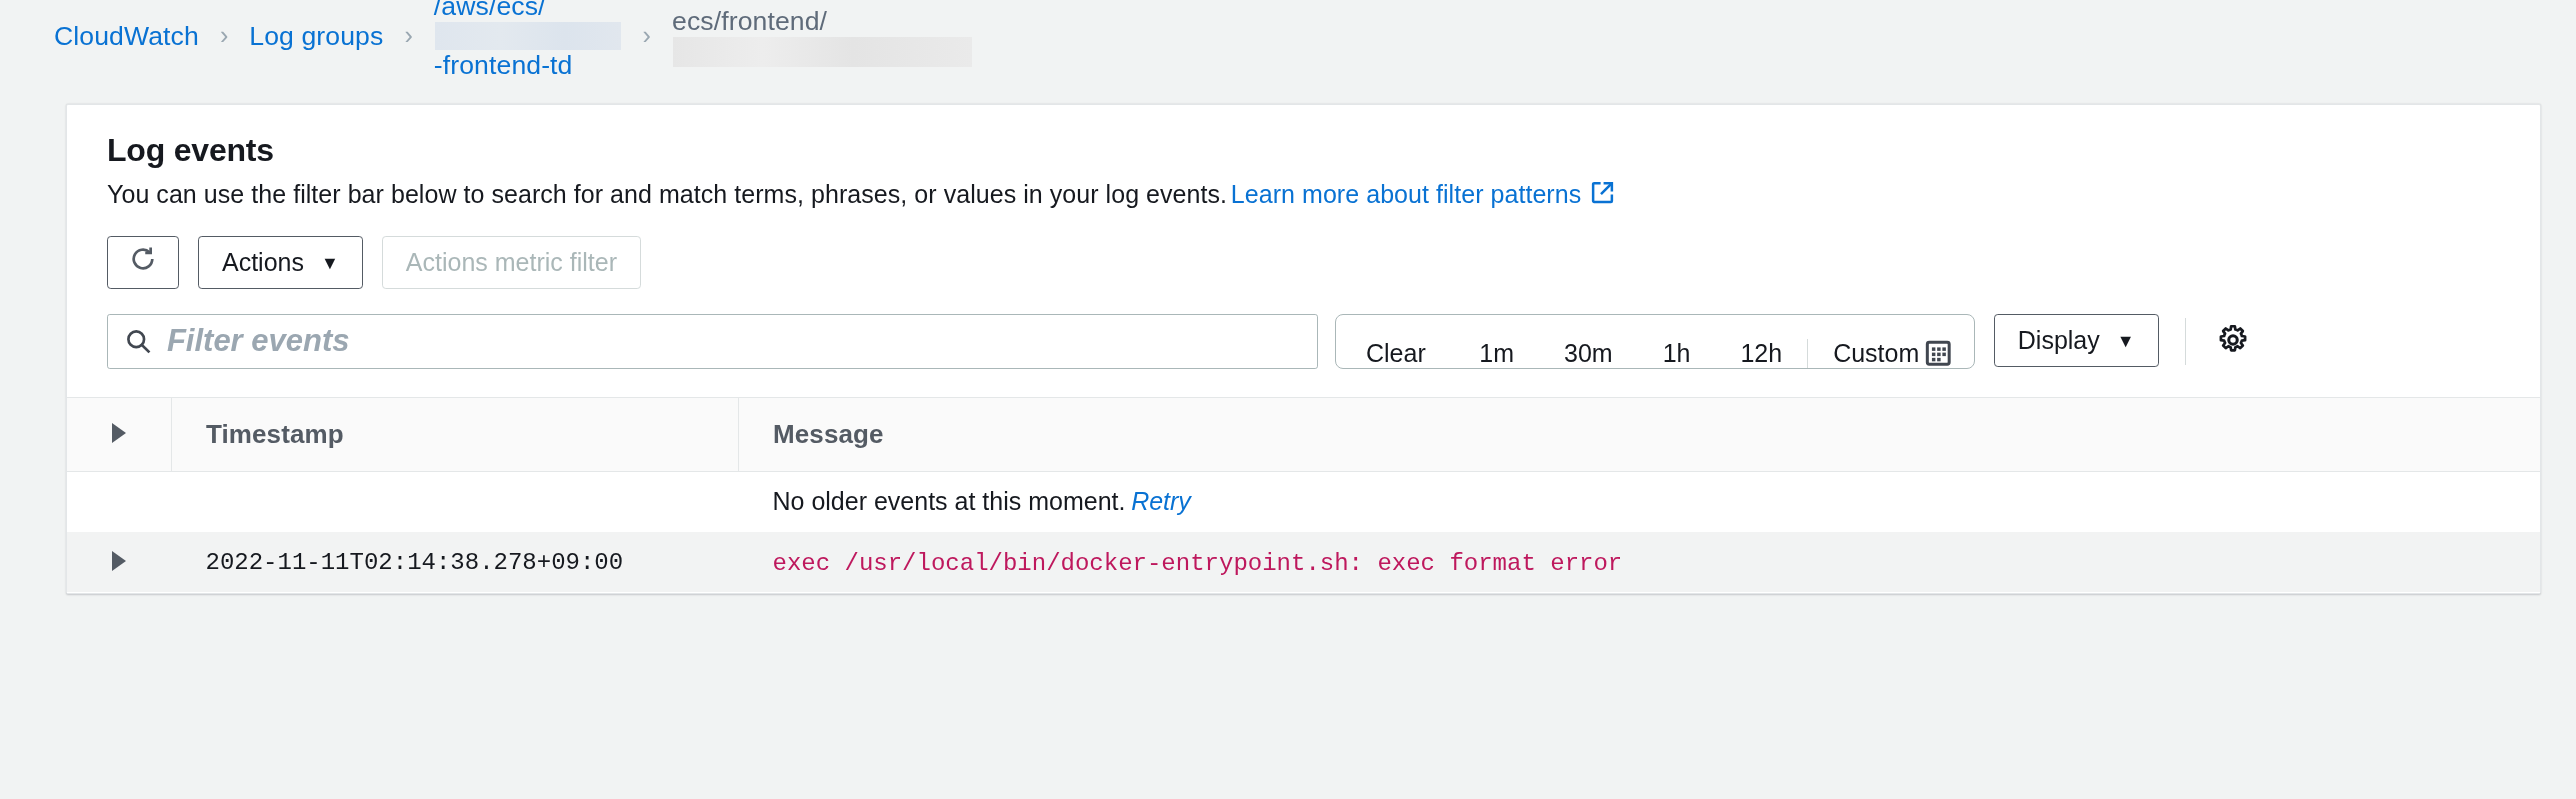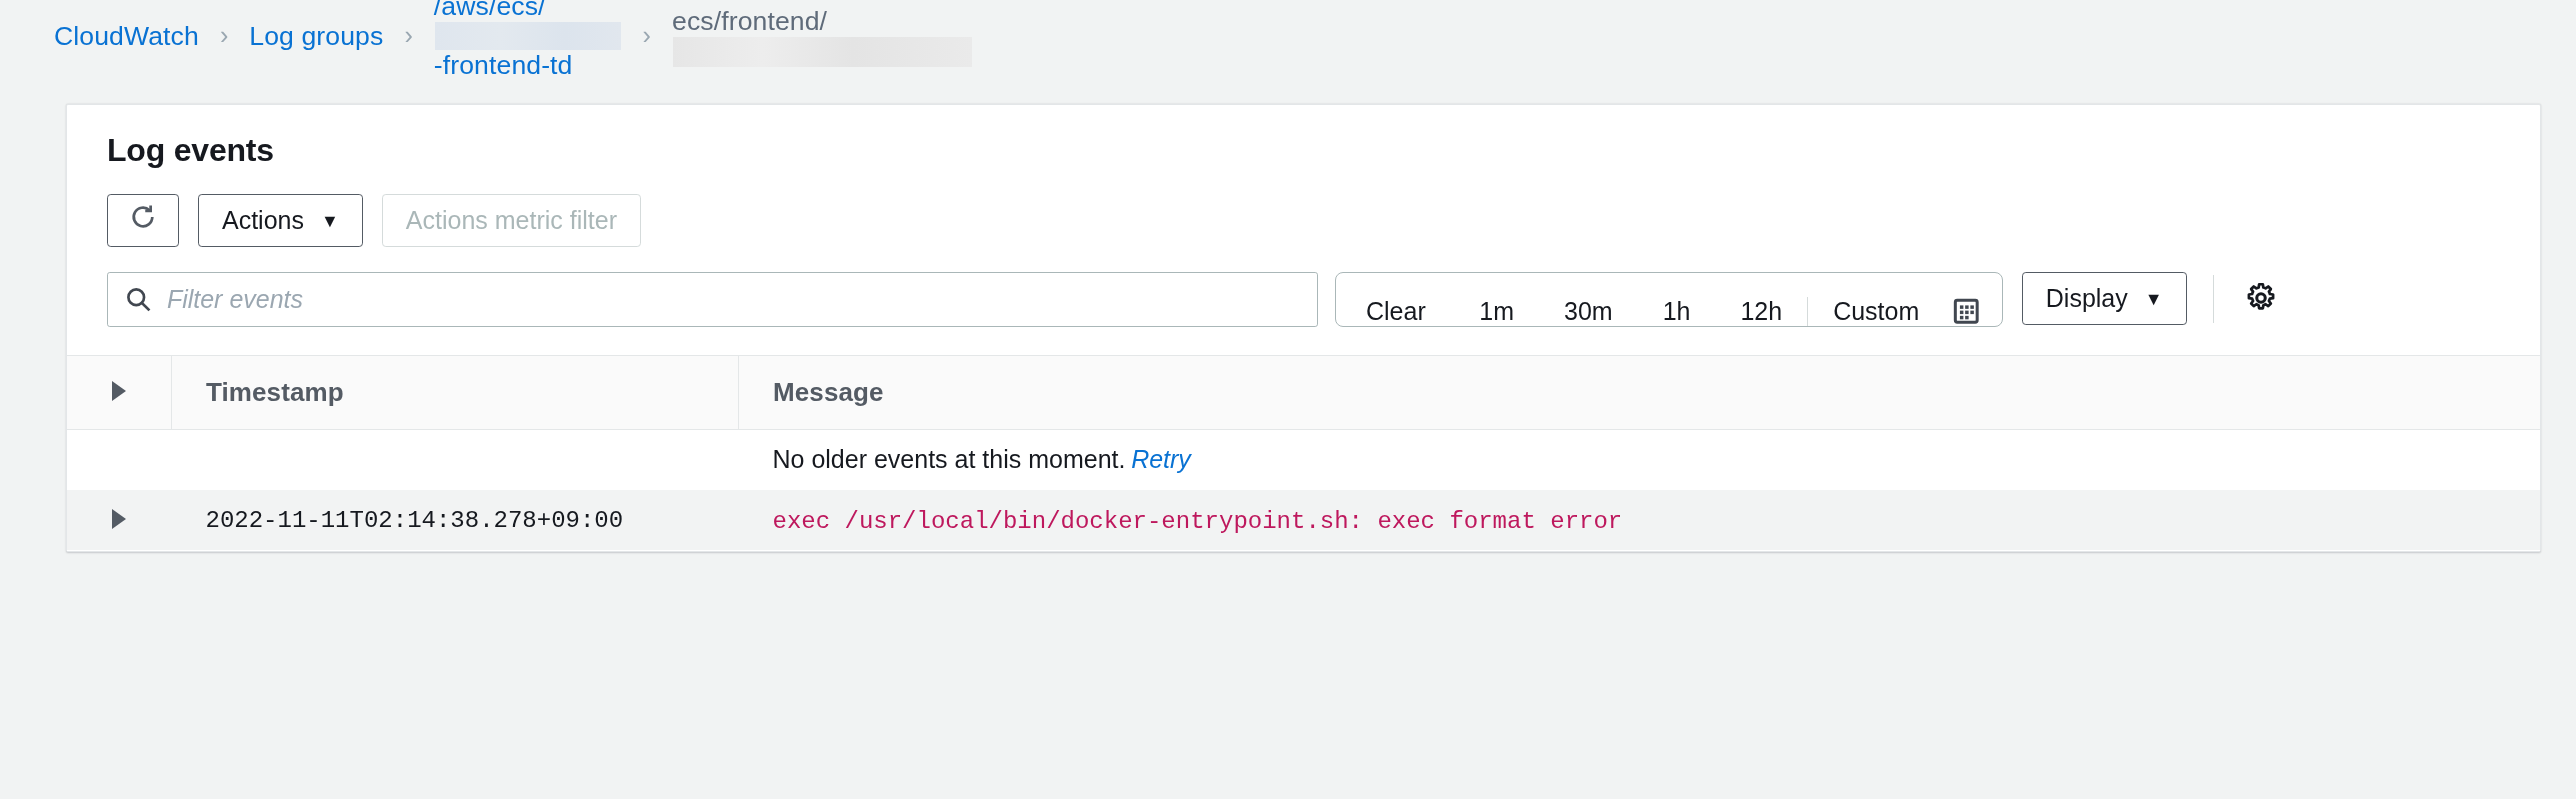"You can use the filter" div.panel-desc { html: none -> <div> <span>You can use the filter bar below to search for and match terms, phrases, or values in your log events.</span><a>Learn more about filter patterns</a><span><svg> <path></path> <path></path> <path></path> </svg></span> </div> }
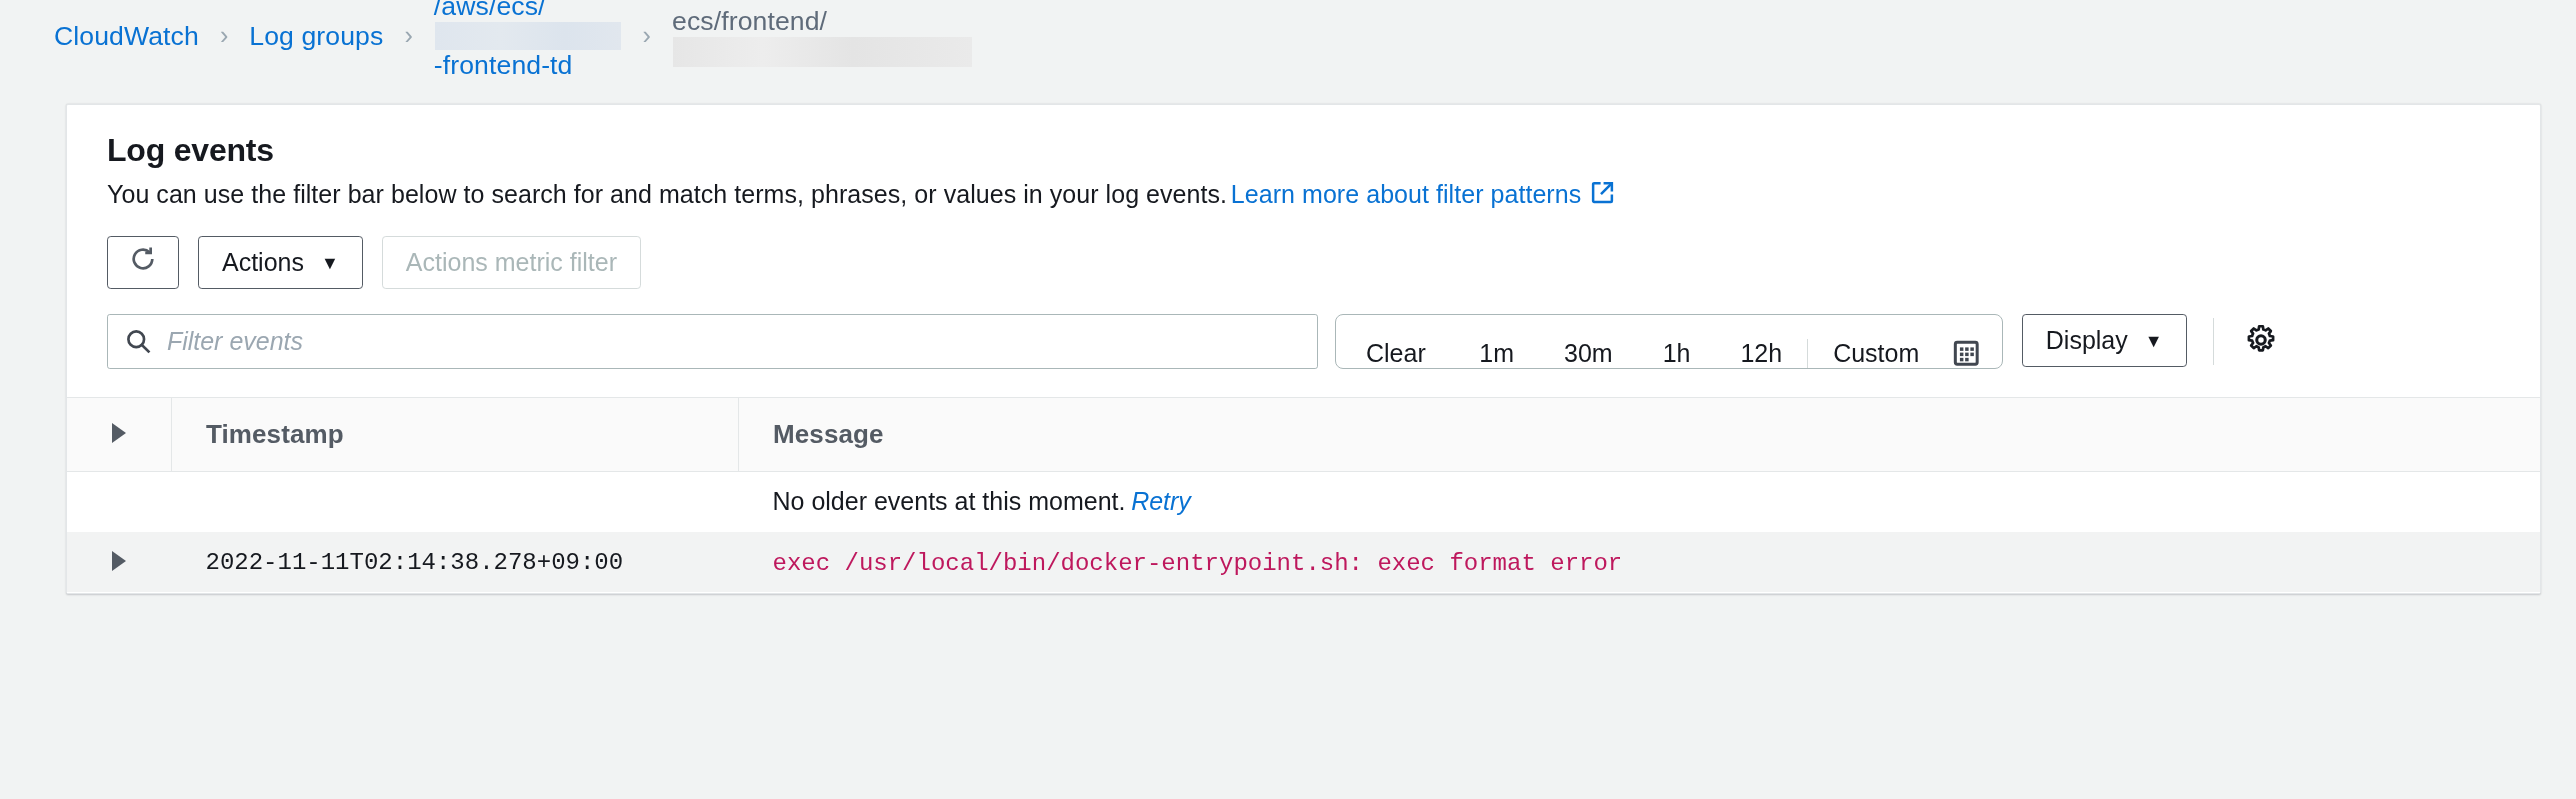"Filter events" .filter-input { font-size: 25px -> 31px; font-weight: none -> bold }
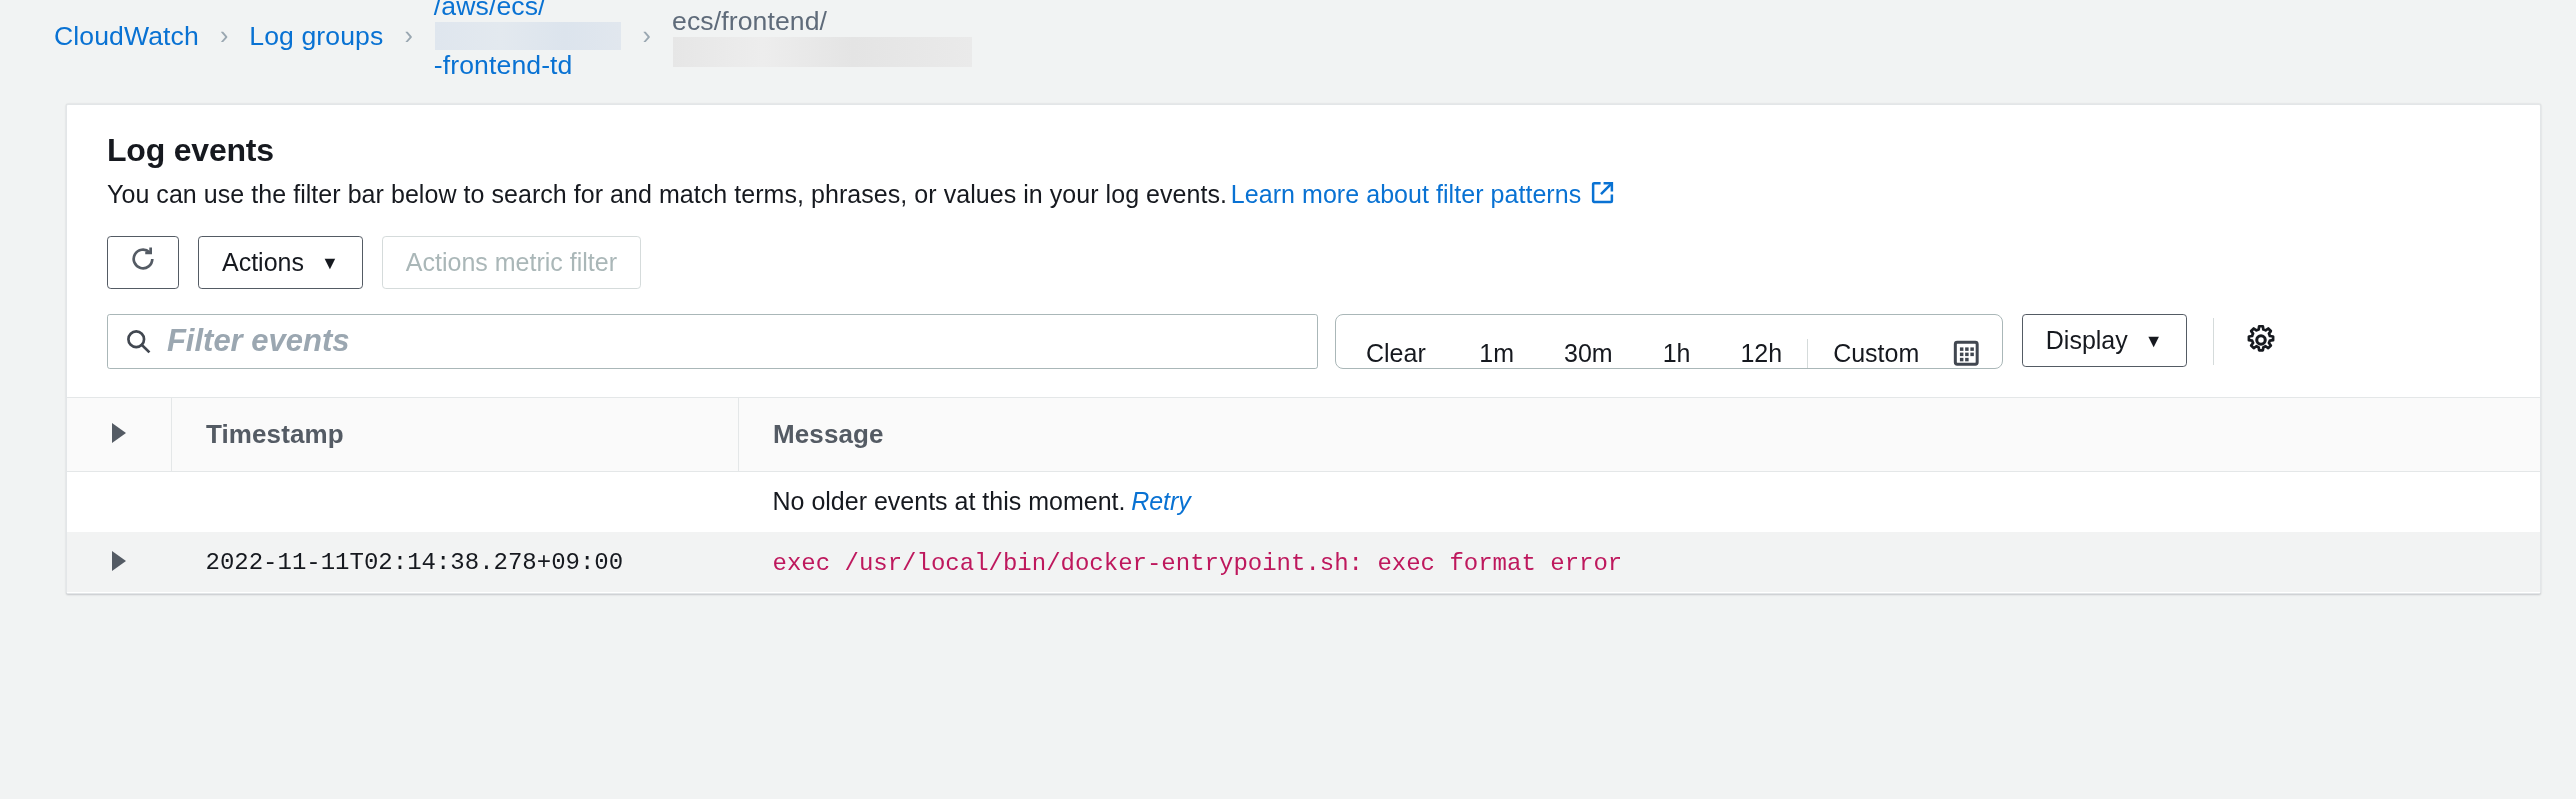"Custom" .range-custom { gap: 33px -> 5px }
